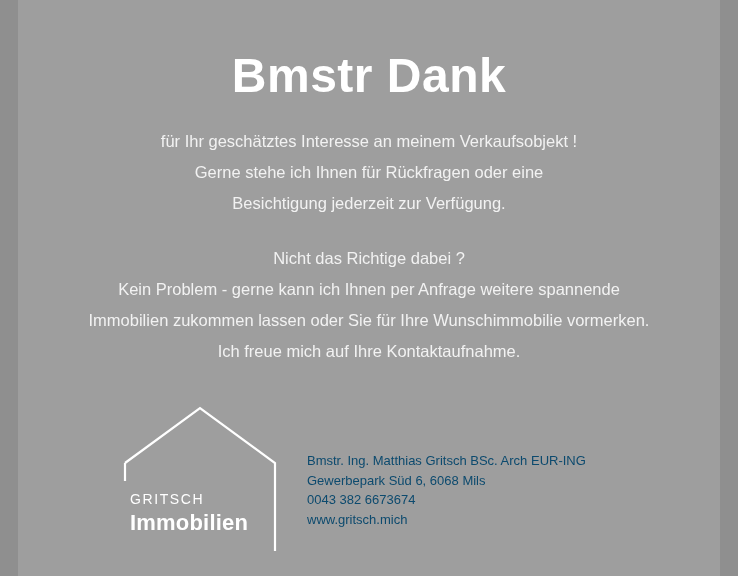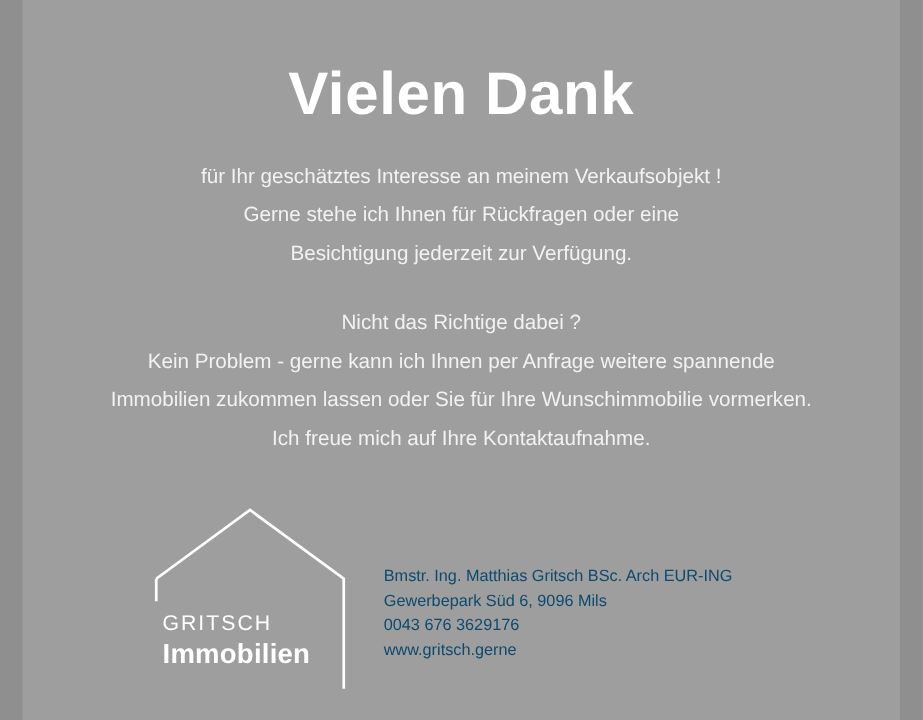"Vielen Dank" div.headline { text: Vielen -> Bmstr }
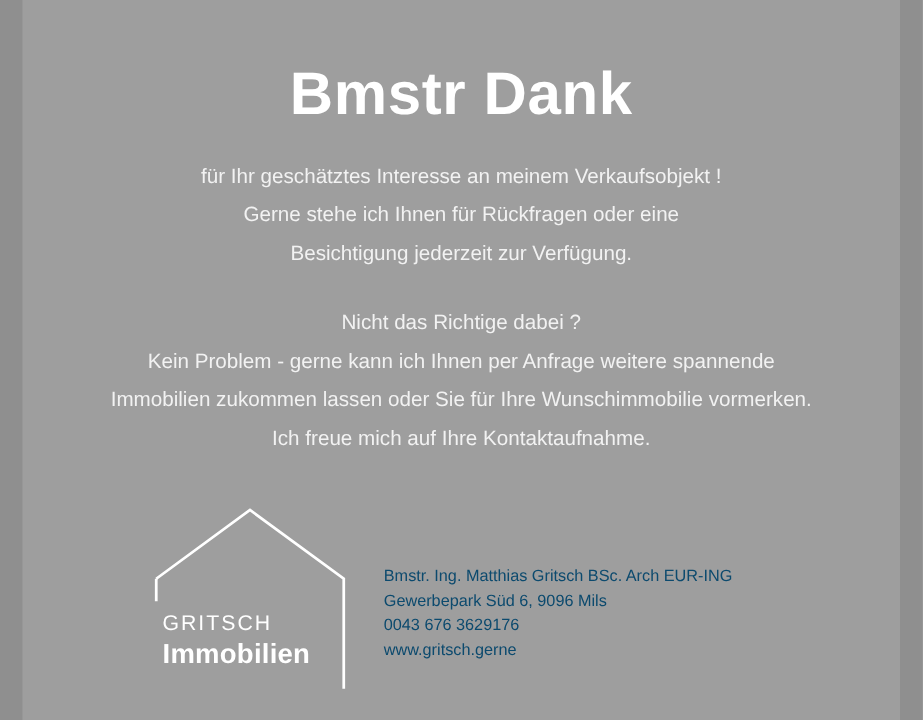"Gewerbepark Süd 6, 9096 Mils" div { text: 9096 -> 6068 }
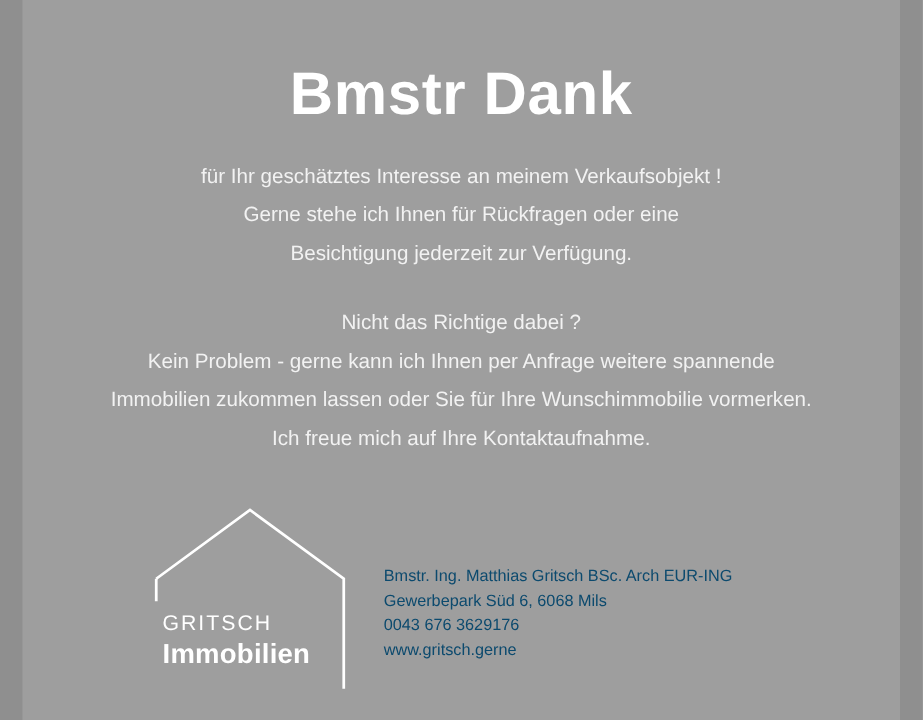"GRITSCH" .logo-text .l1 { font-size: 17px -> 14px }
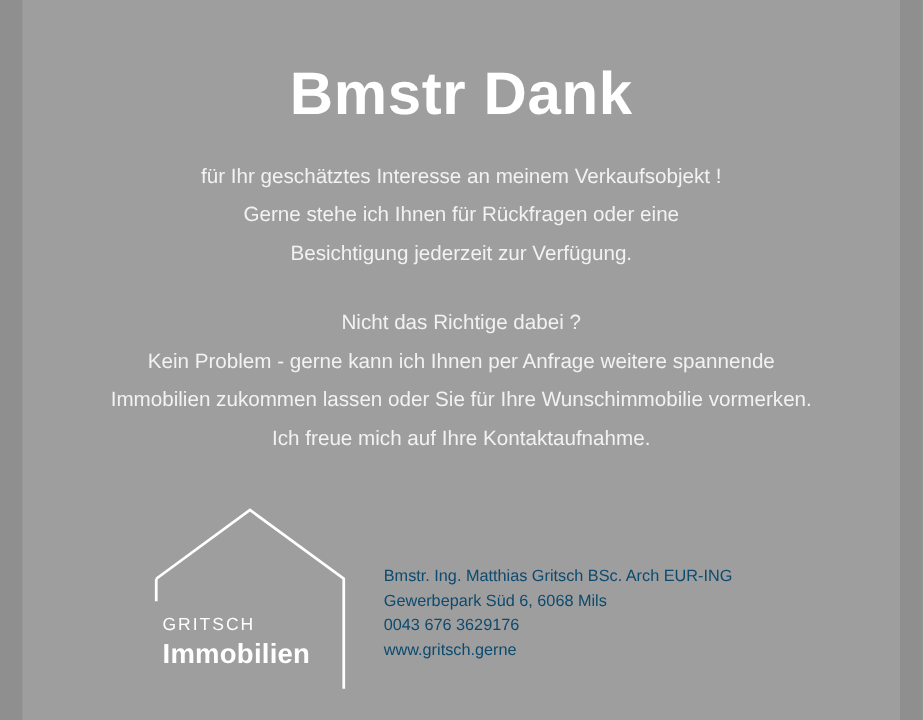"0043 676 3629176" div { text: 0043 676 3629176 -> 0043 382 6673674 }
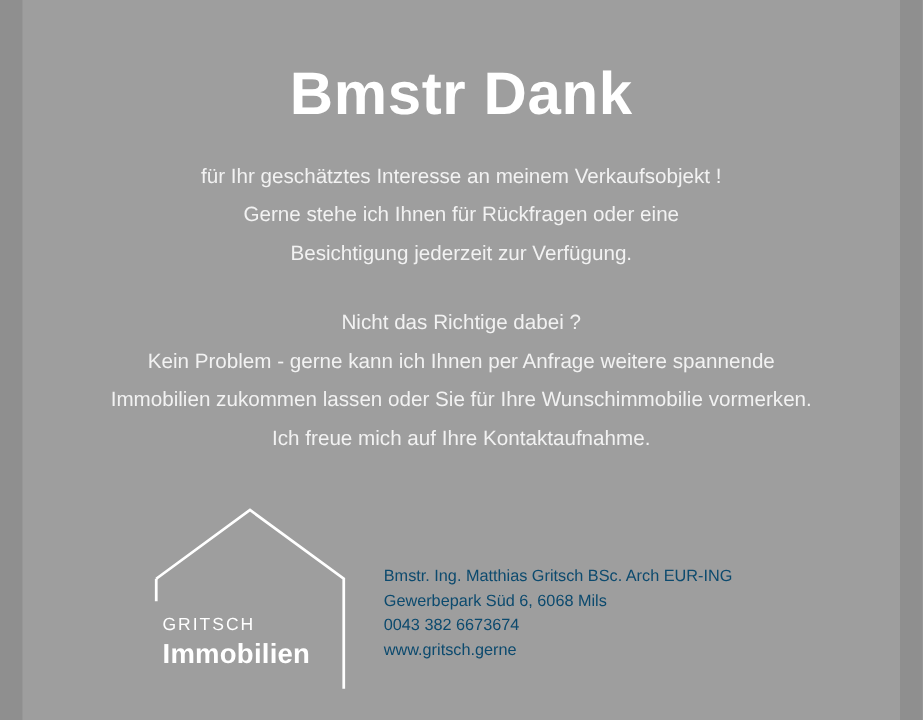"www.gritsch.gerne" div { text: www.gritsch.gerne -> www.gritsch.mich }
